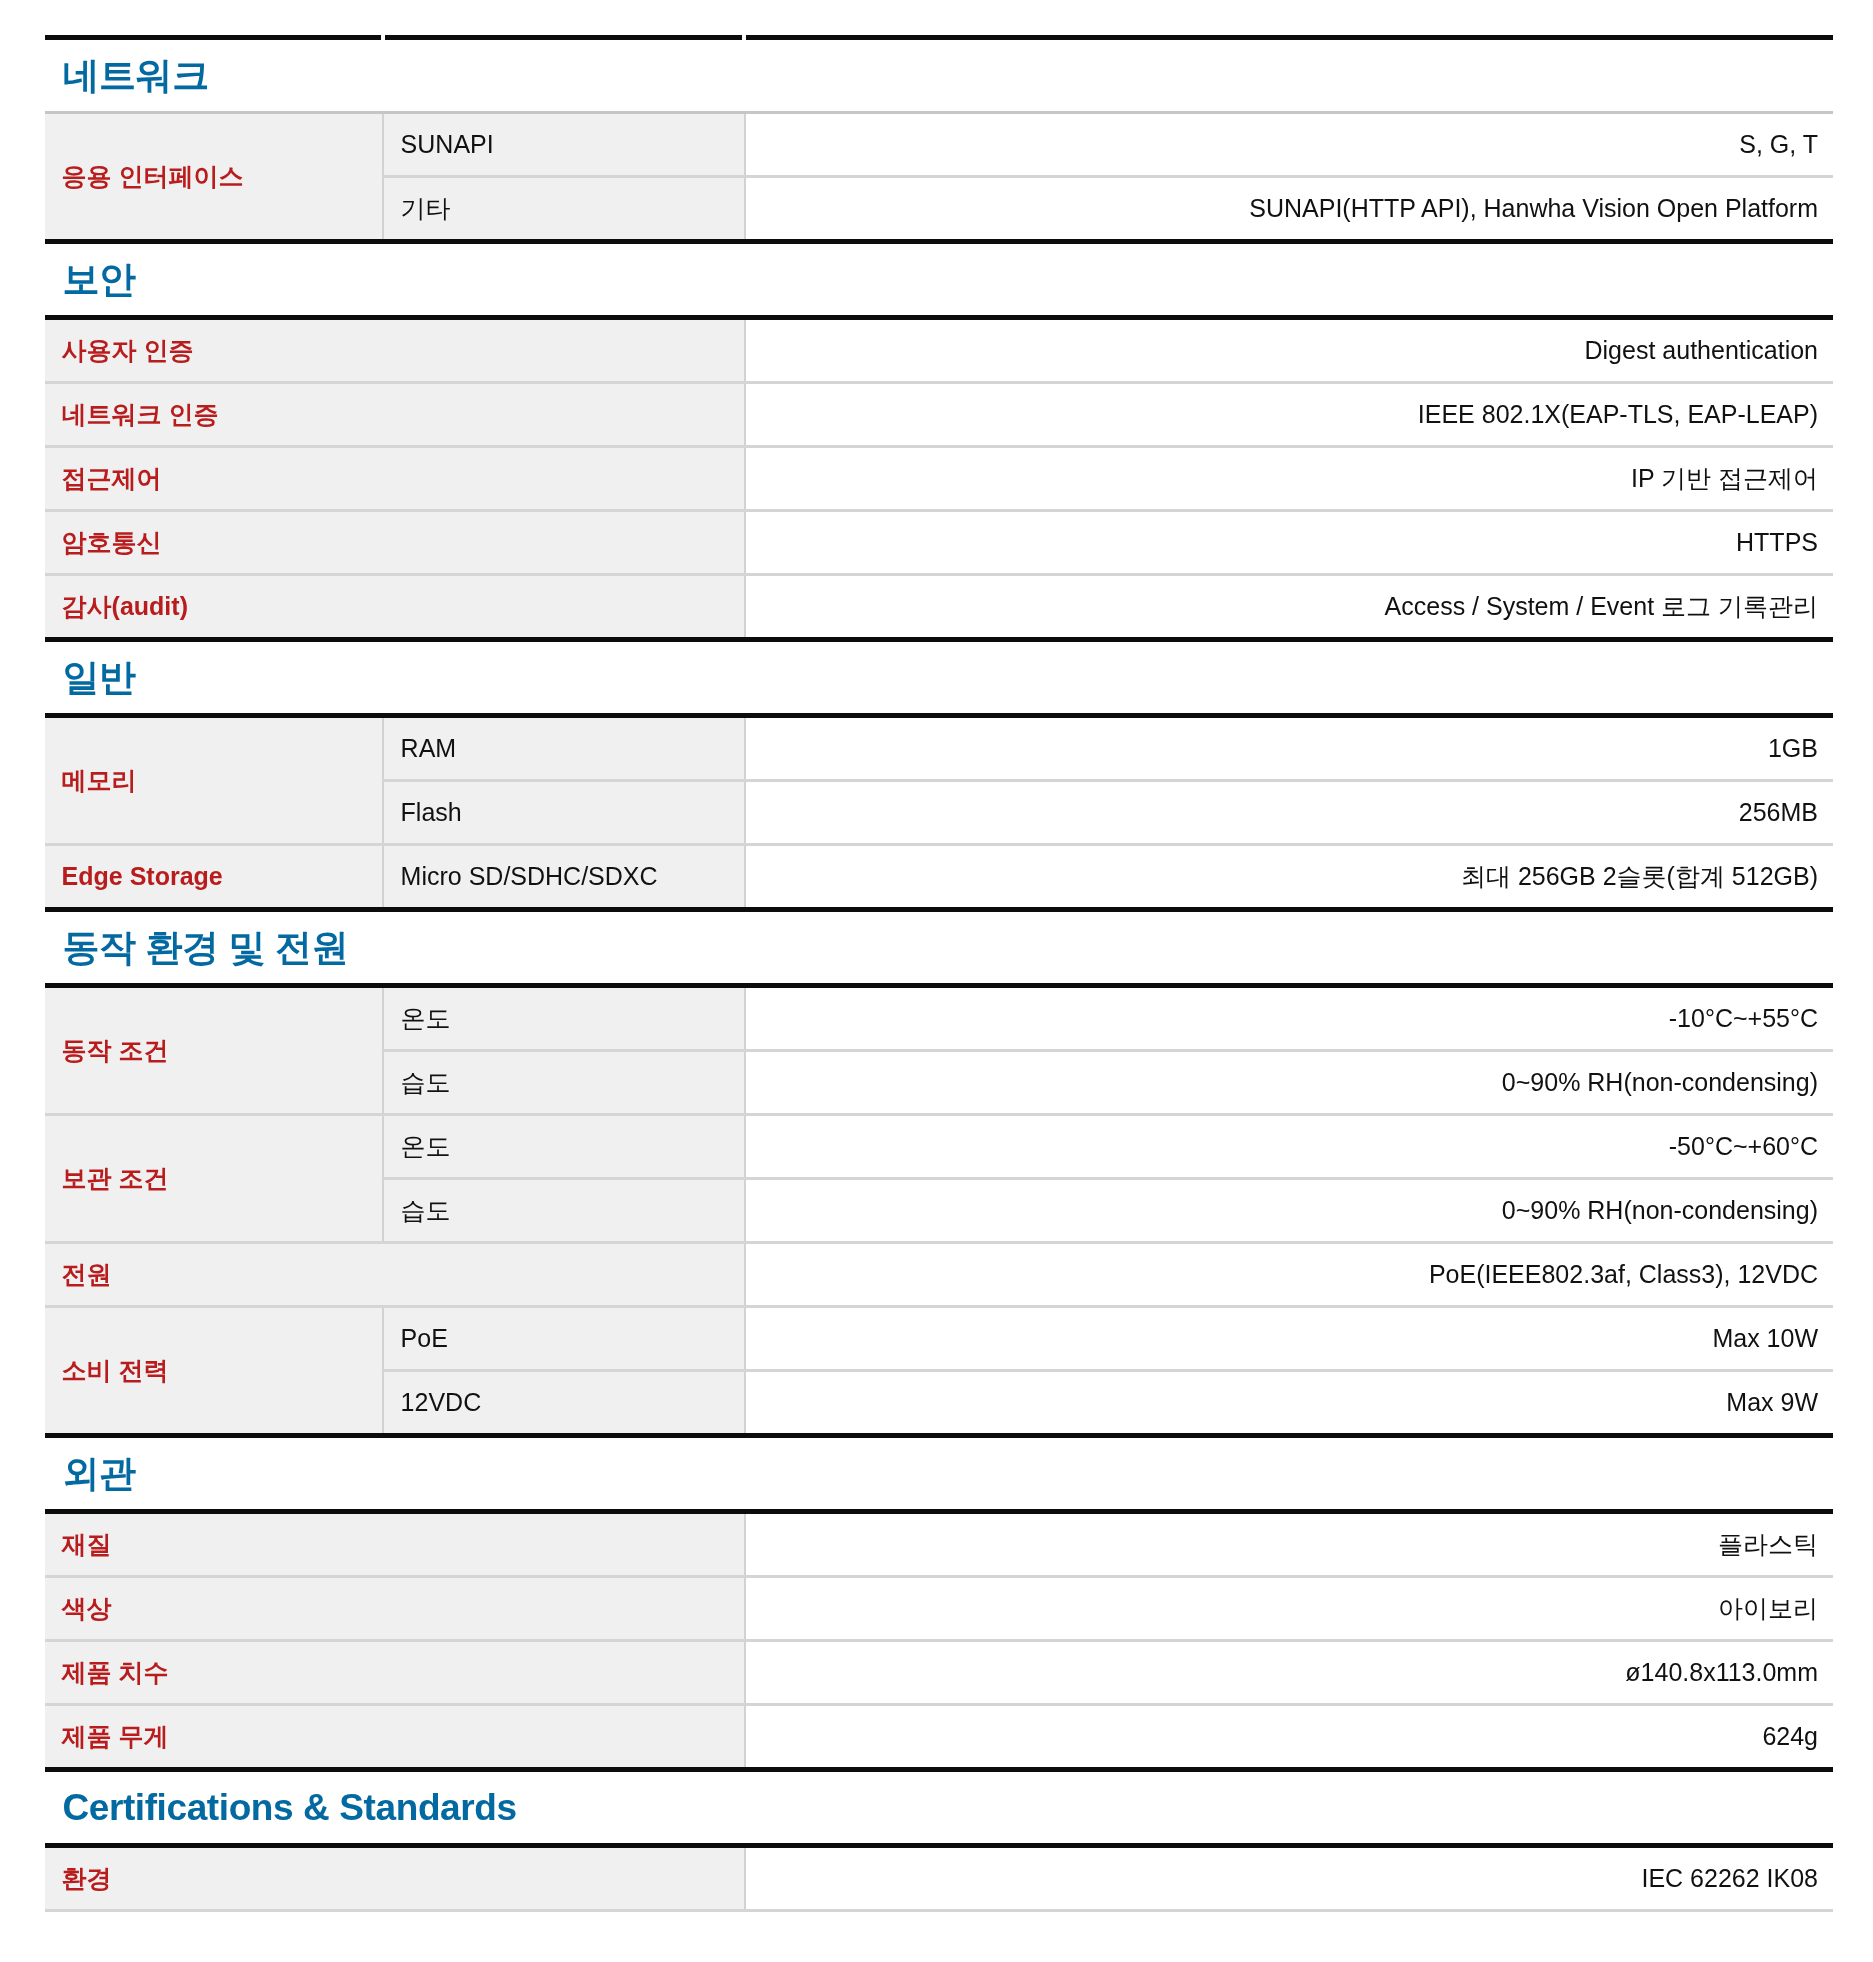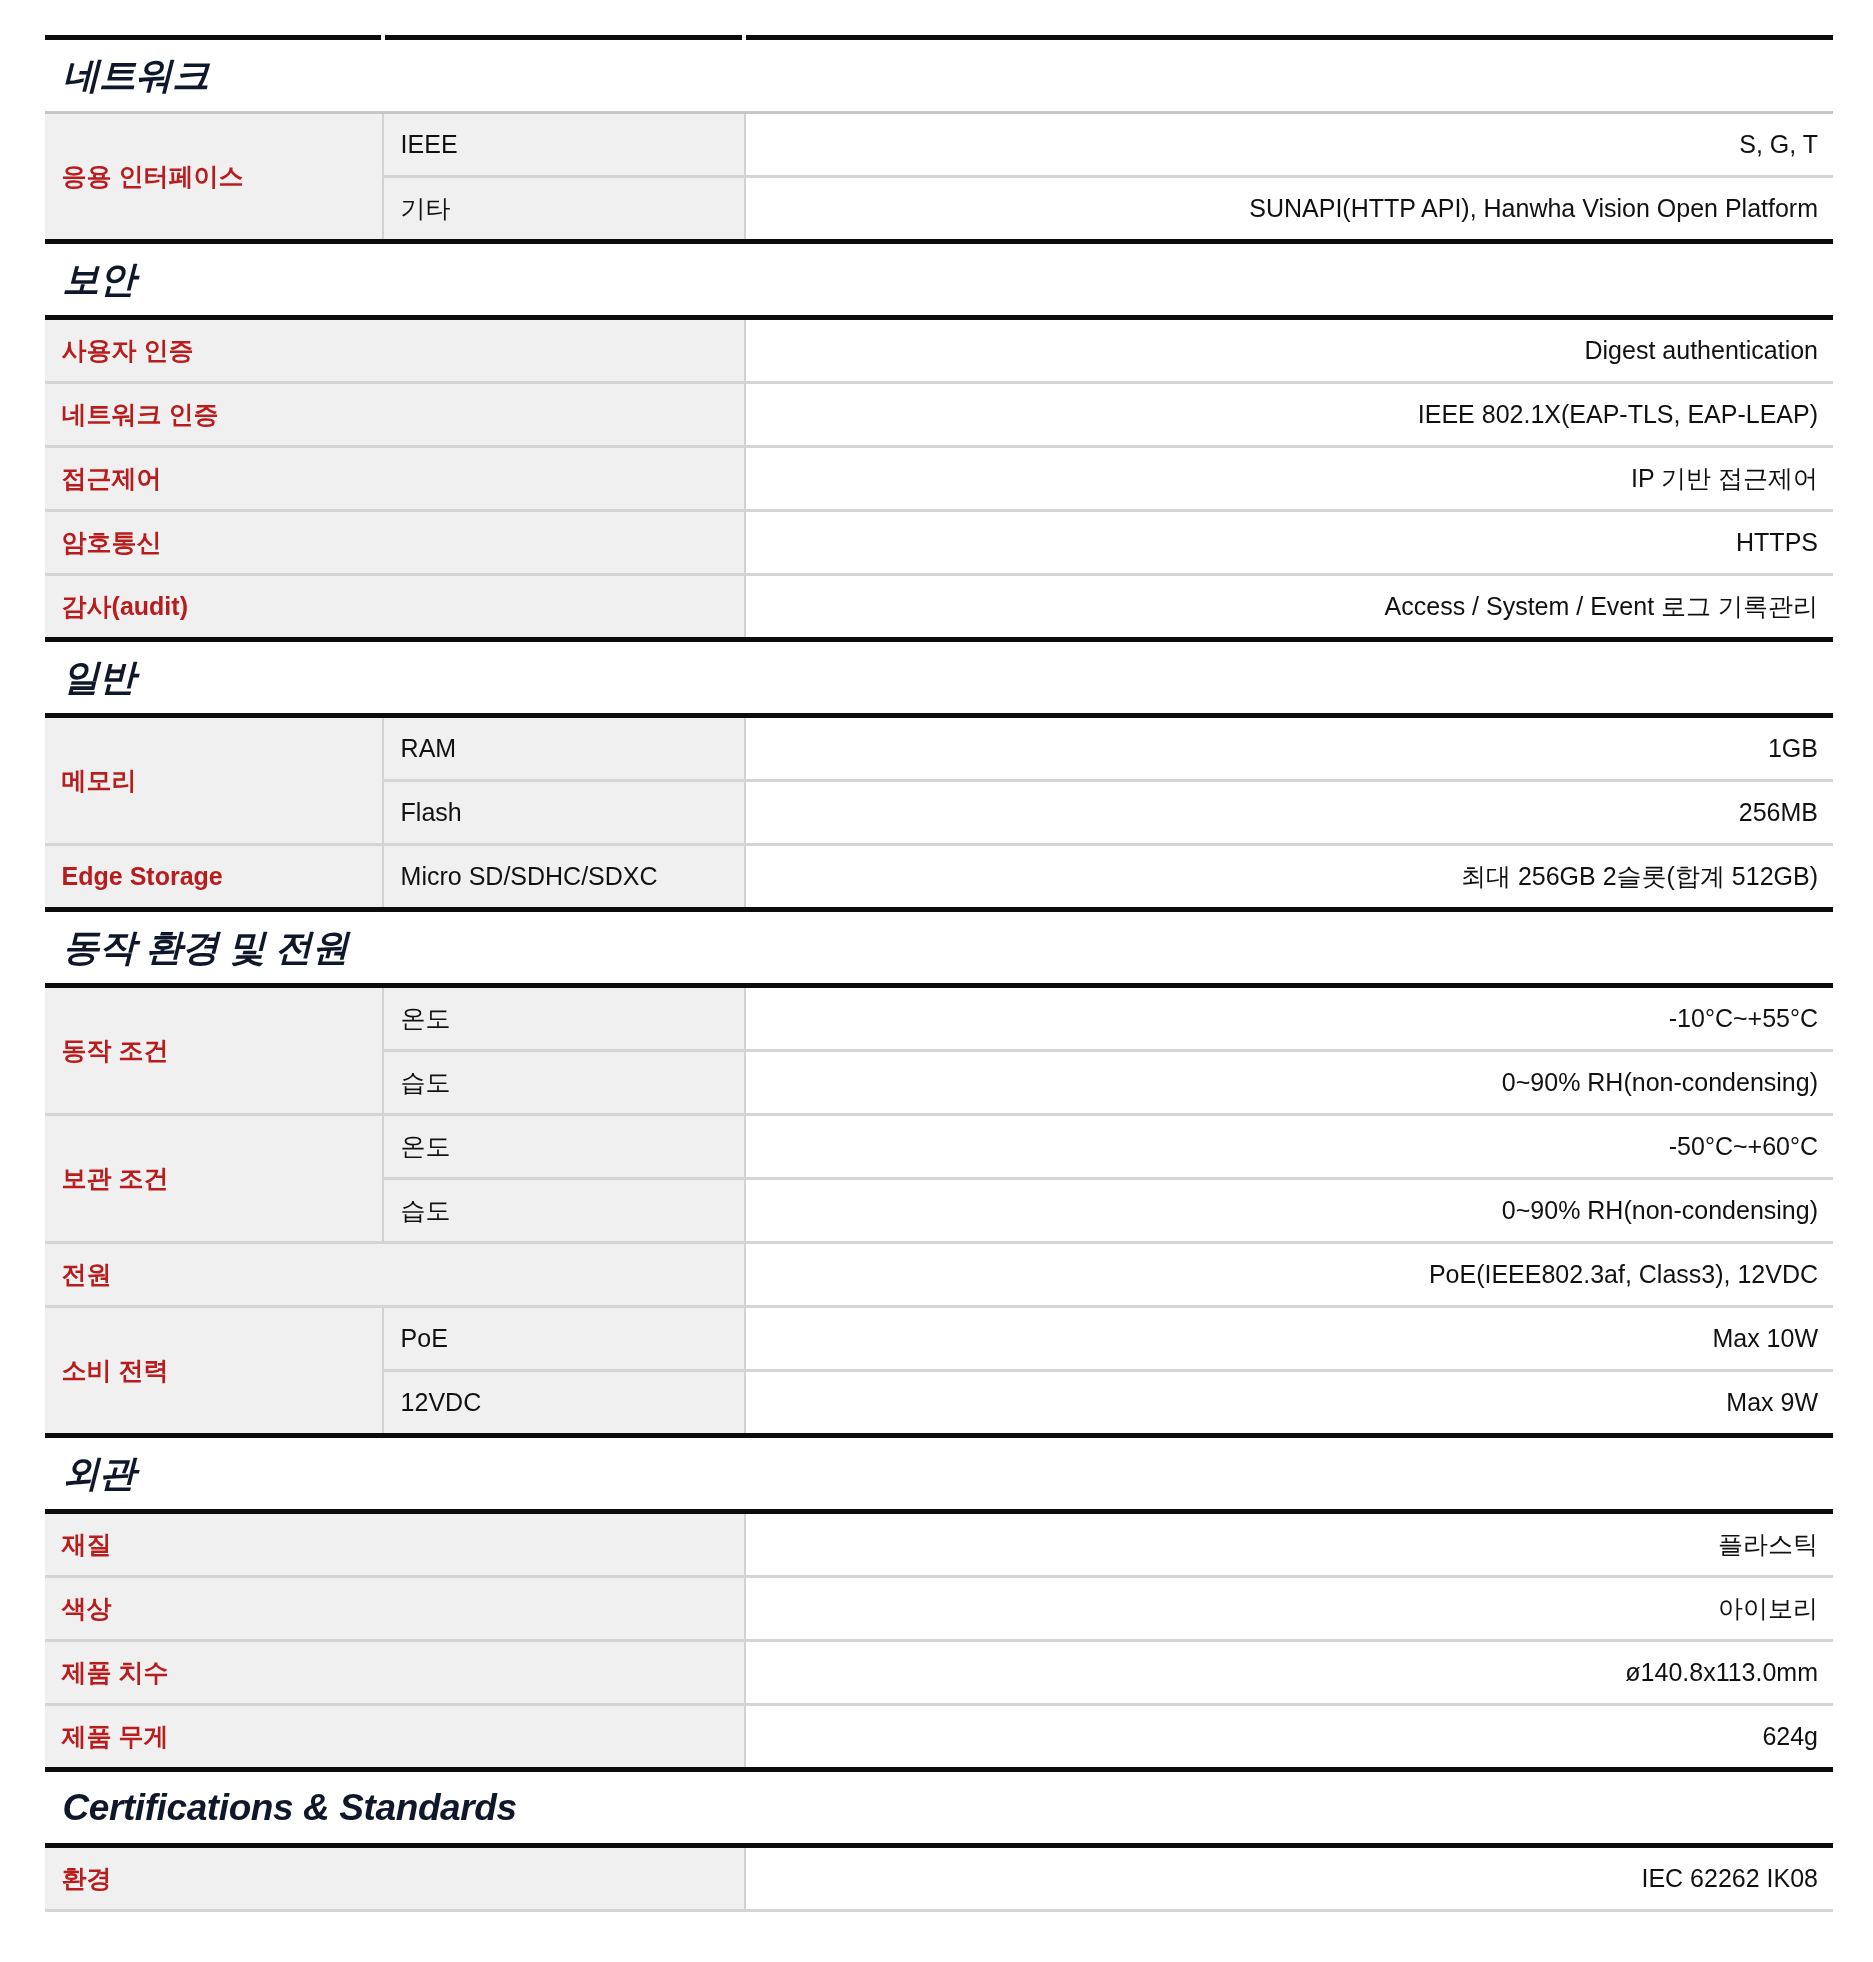"네트워크" h2.section-title { color: #0f172a -> #0369a1; font-style: italic -> none }
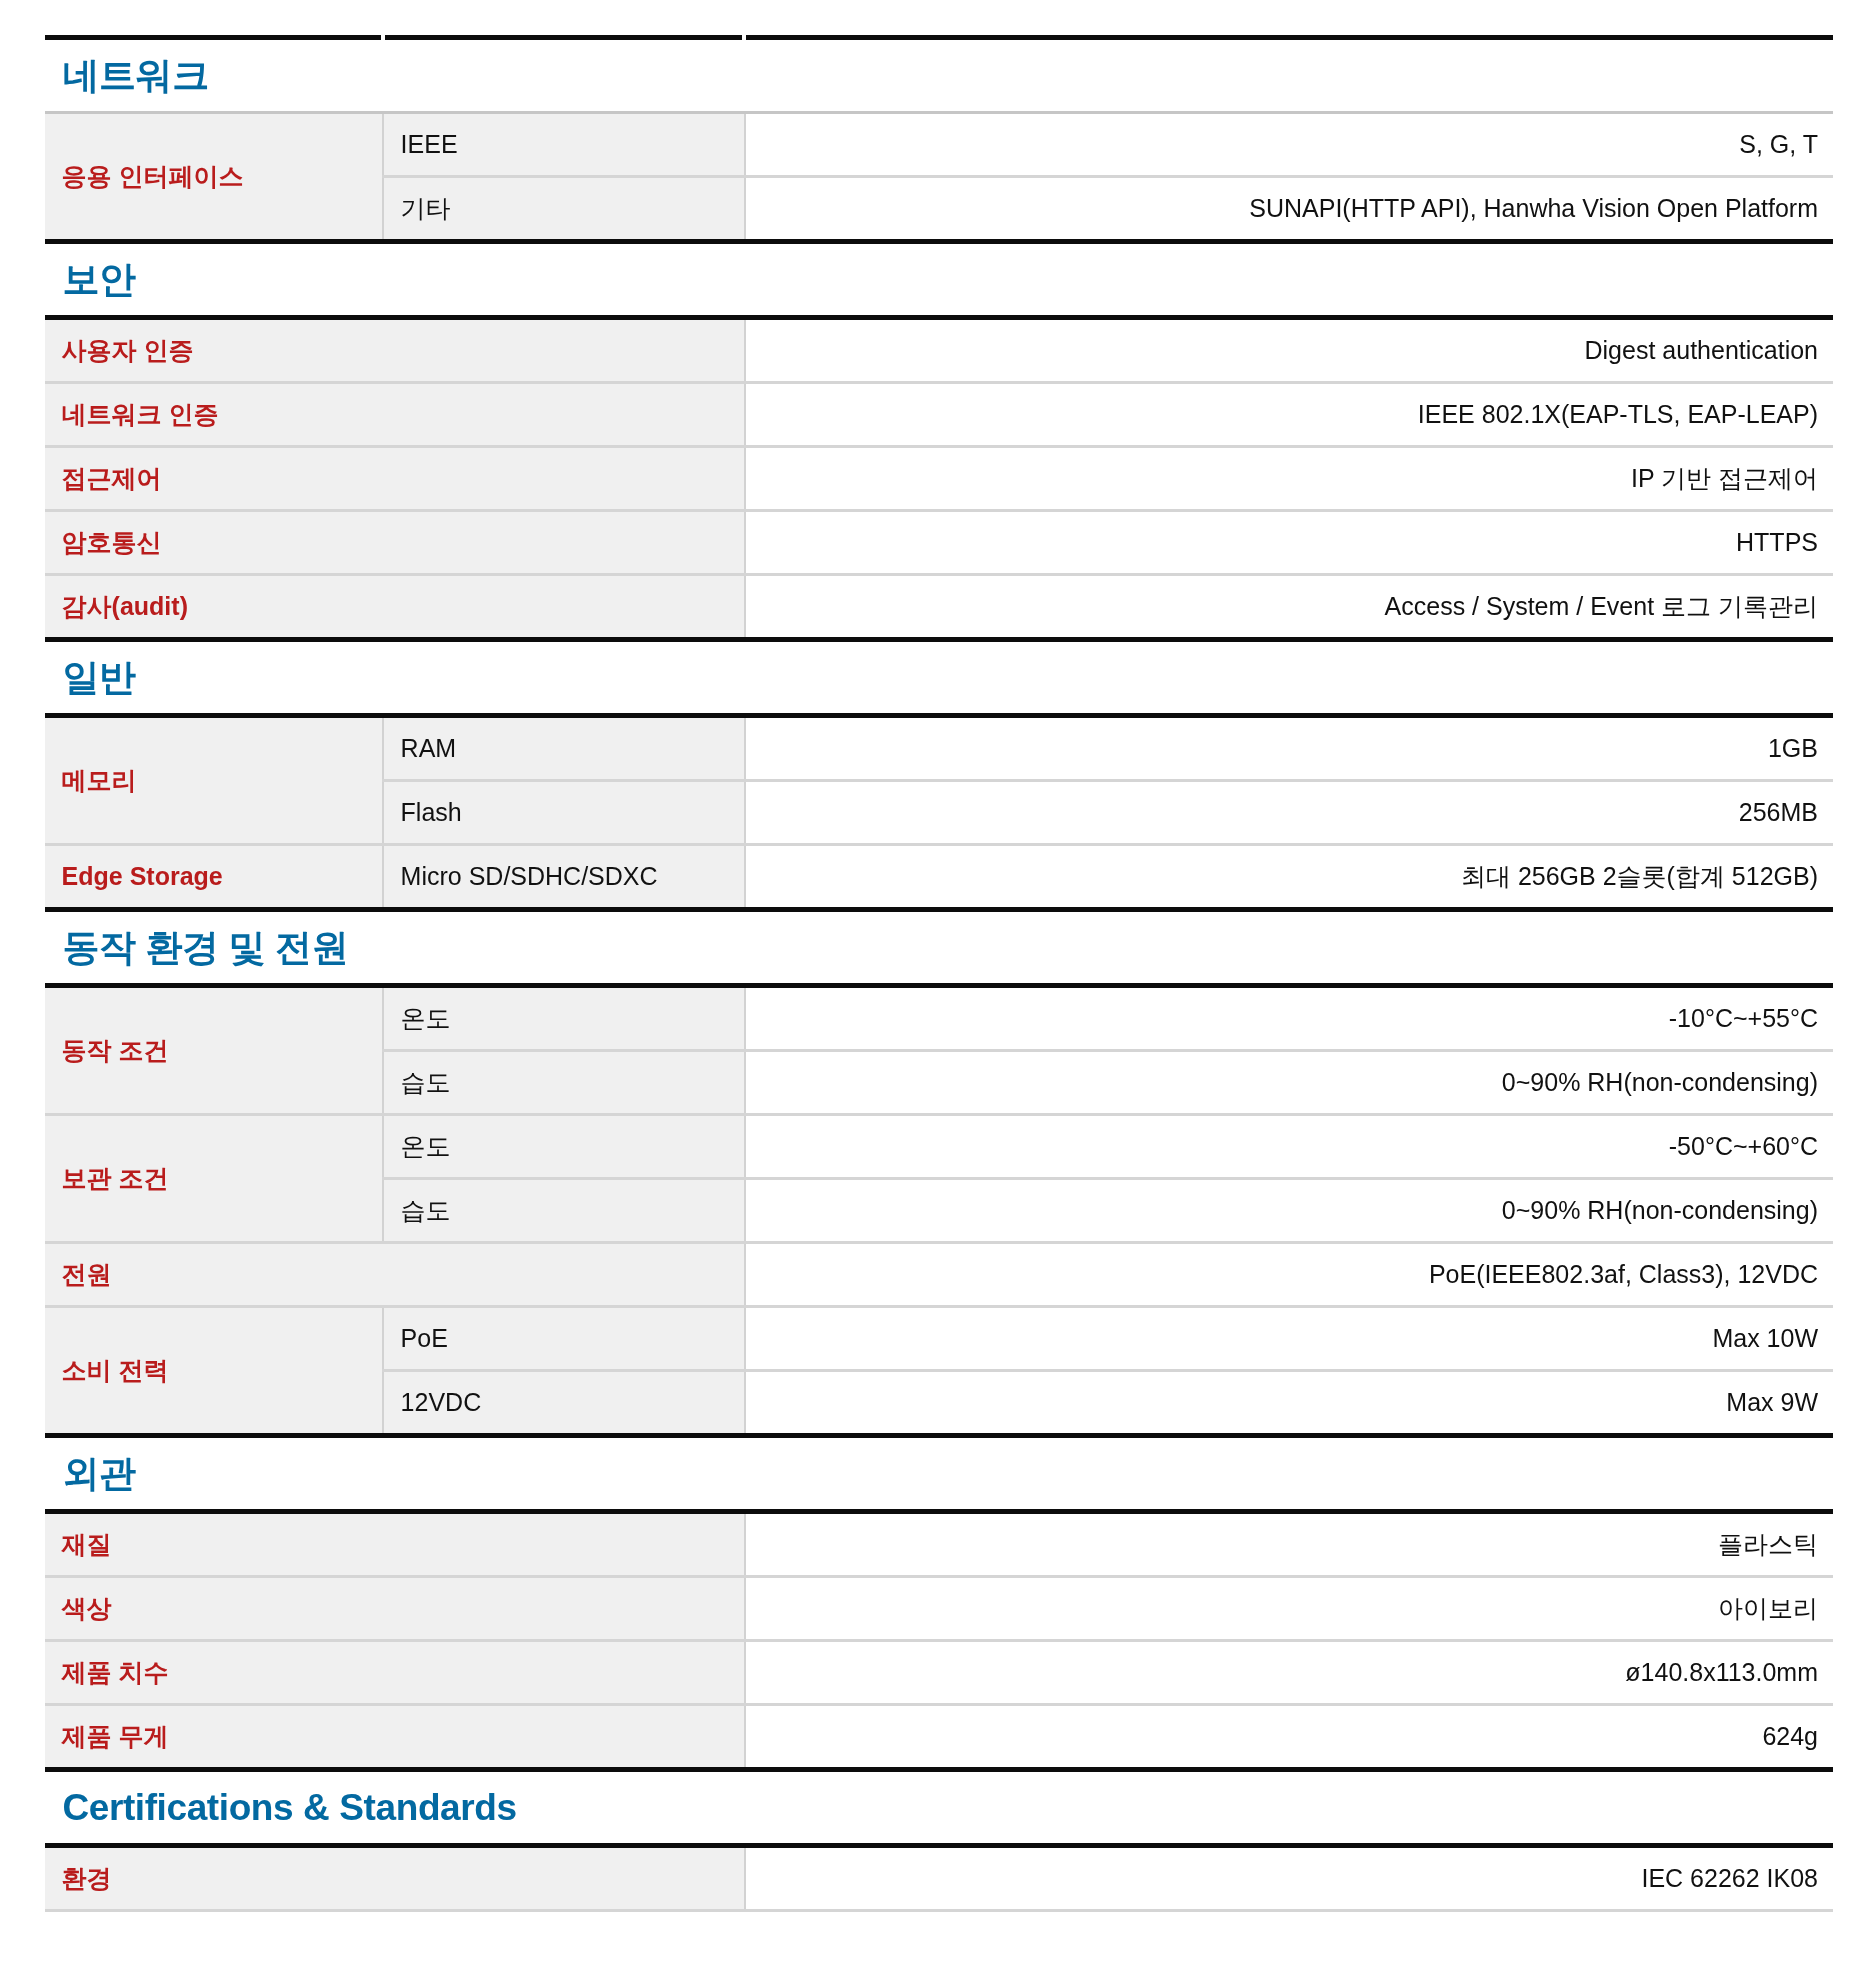"IEEE" td.sub { text: IEEE -> SUNAPI }
